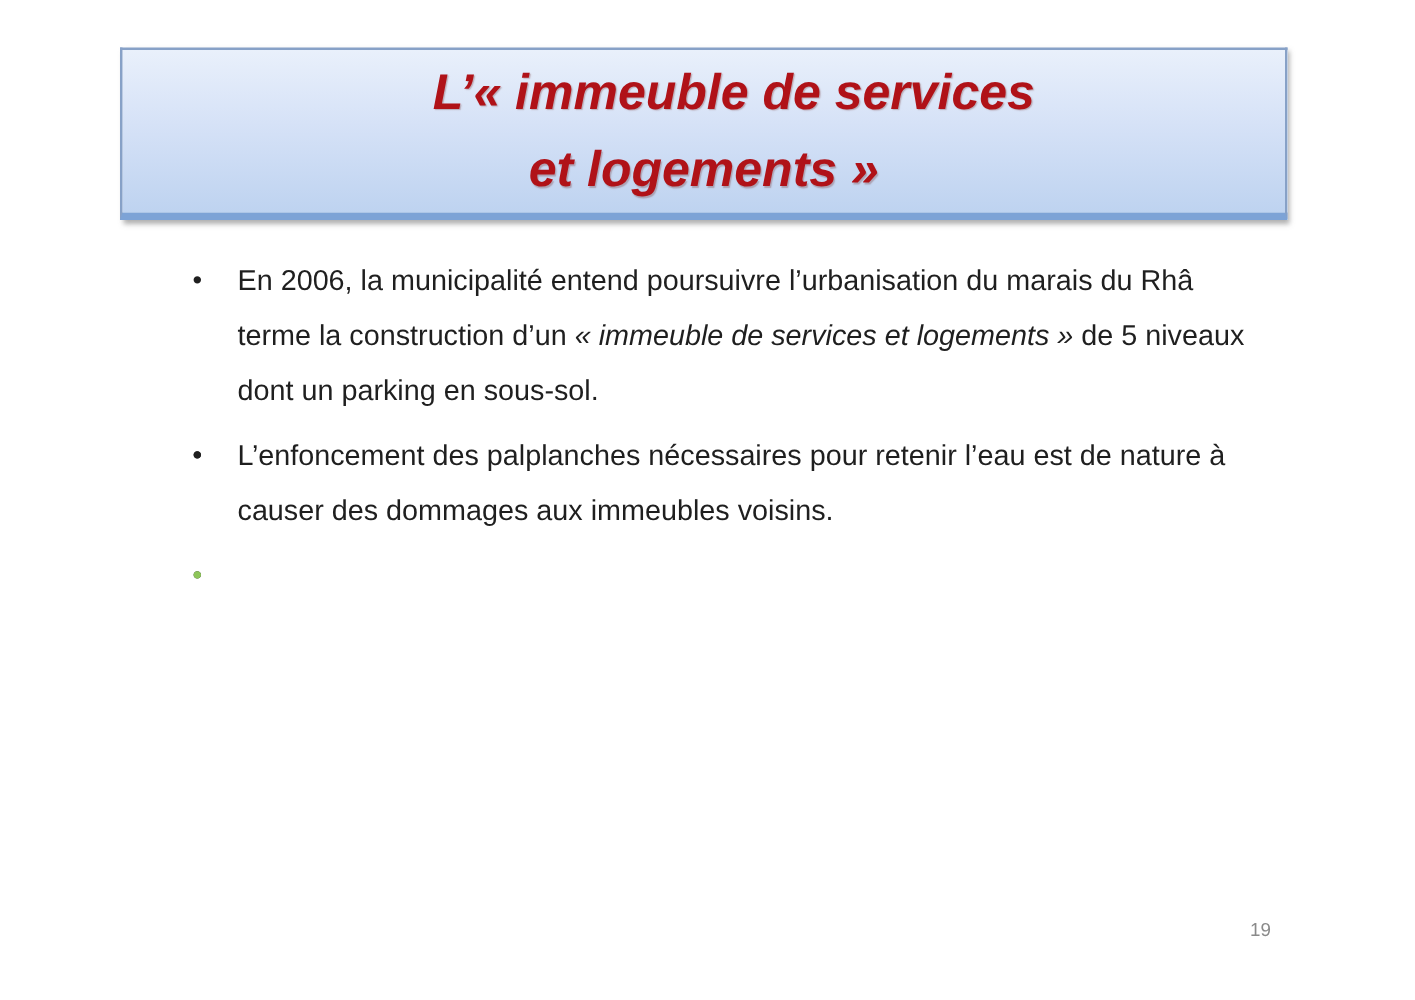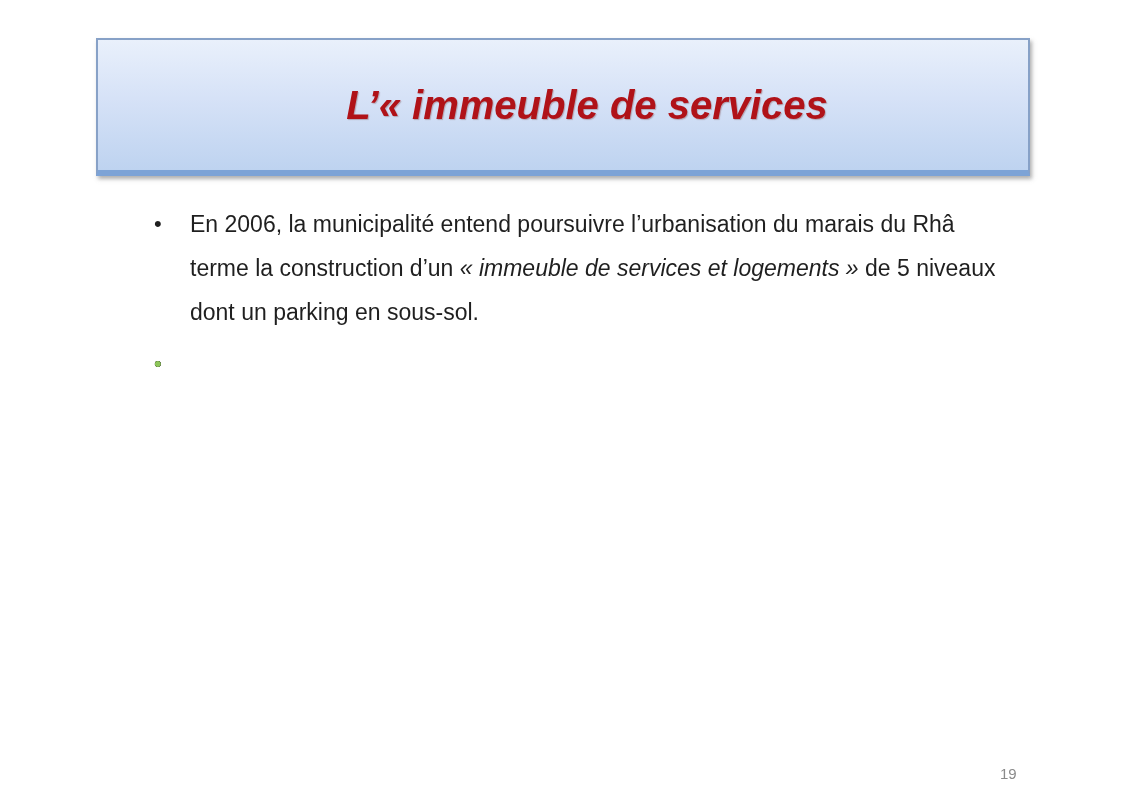"et logements »" div.title-line { html: none -> <div>et logements »</div> }
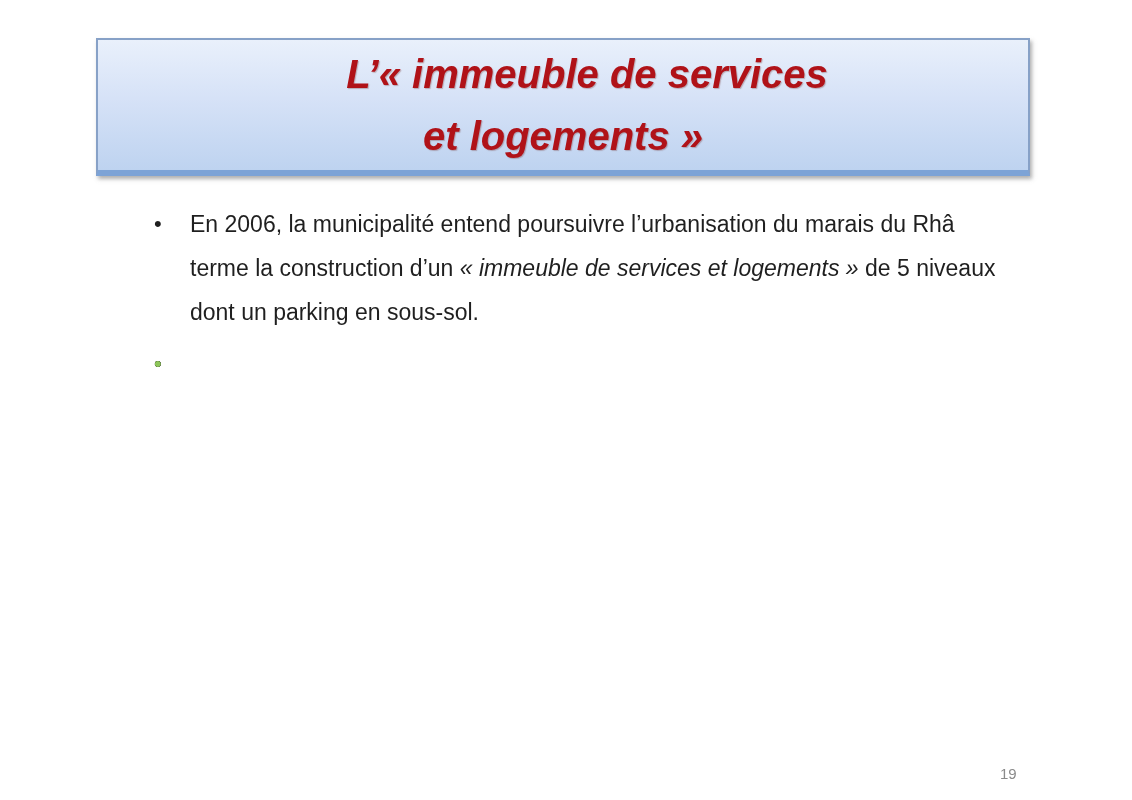"L’enfoncement des palplanches" span { html: none -> <span><span>L’enfoncement des palplanches nécessaires pour retenir l’eau est de nature à causer des dommages aux immeubles voisins.</span></span> }
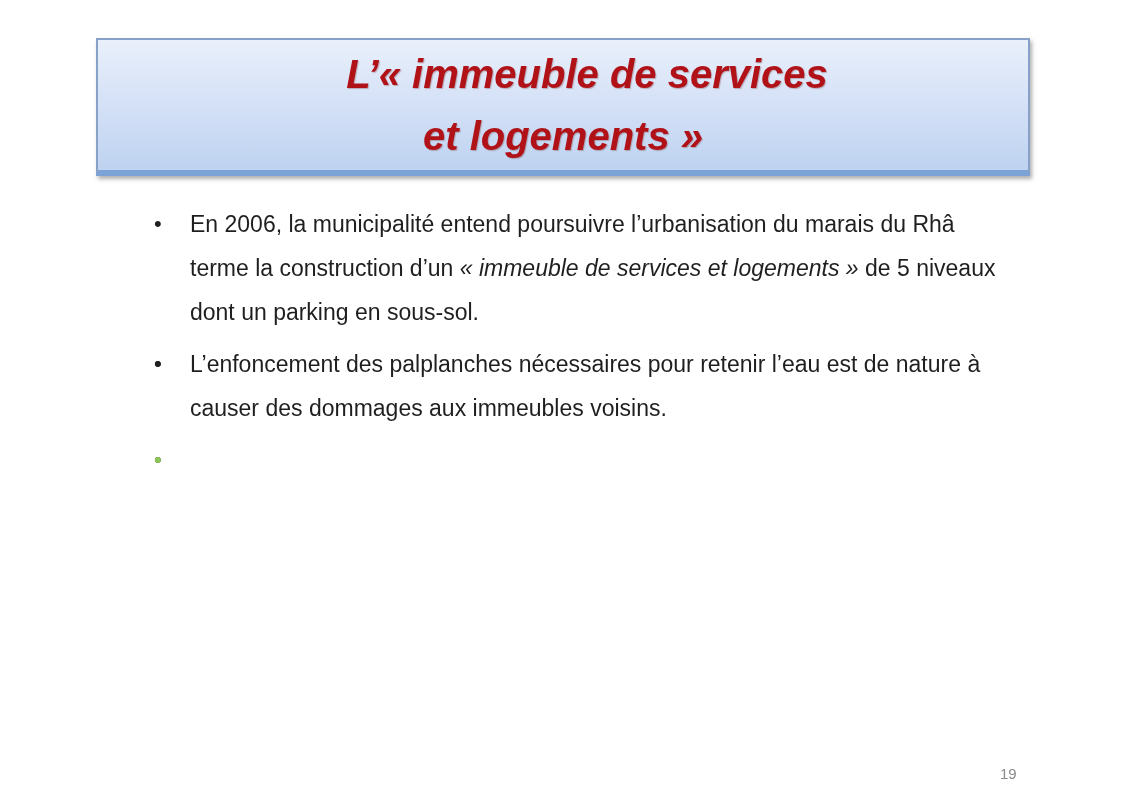"19" .page-number { margin-top: 29px -> none }
